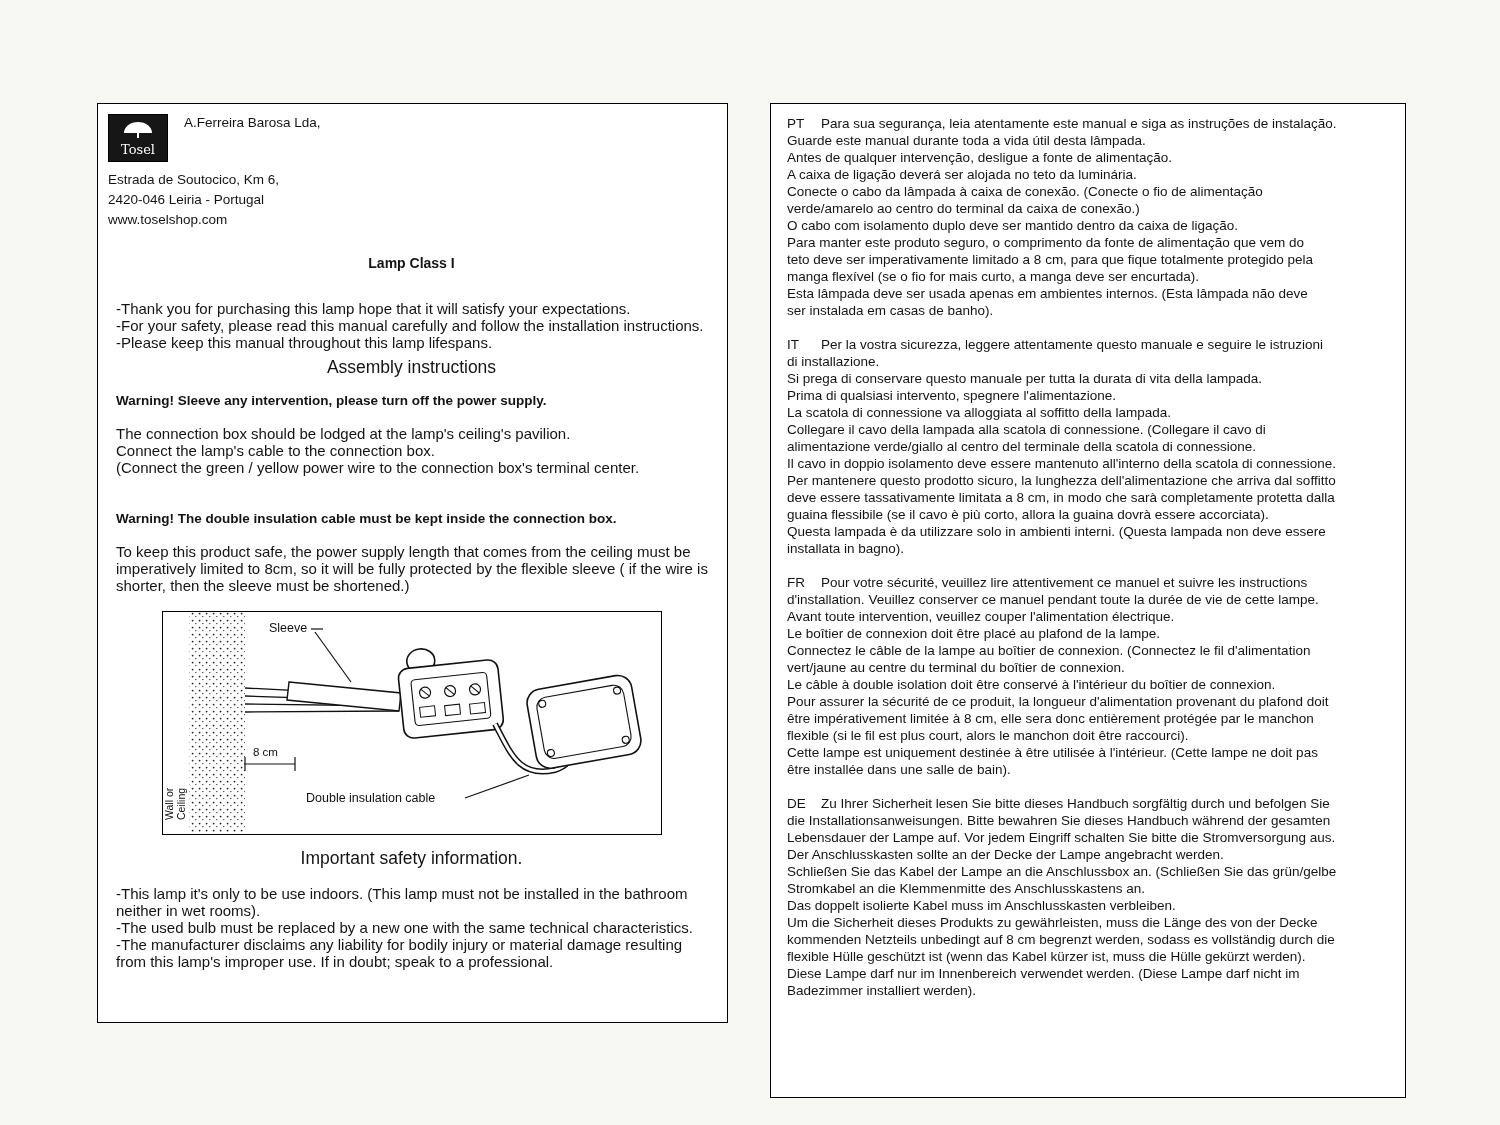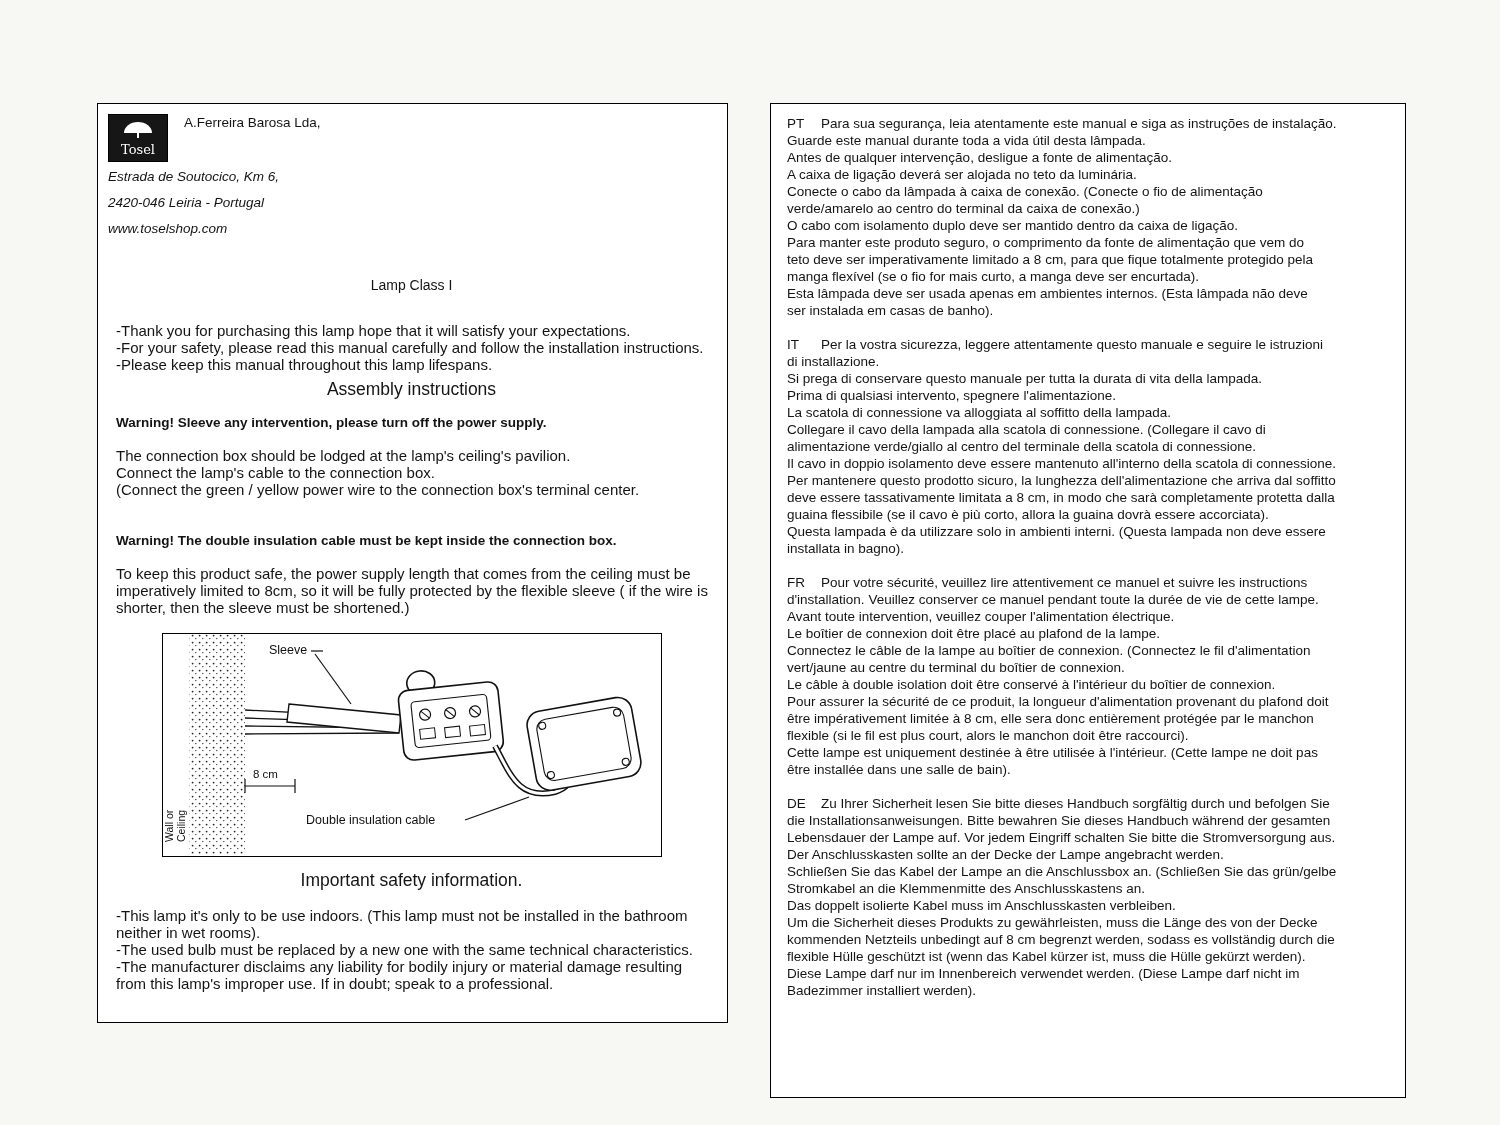"Estrada de Soutocico, Km 6," .addr { font-style: italic -> none; line-height: 26px -> 20px; margin-top: 2px -> 8px }
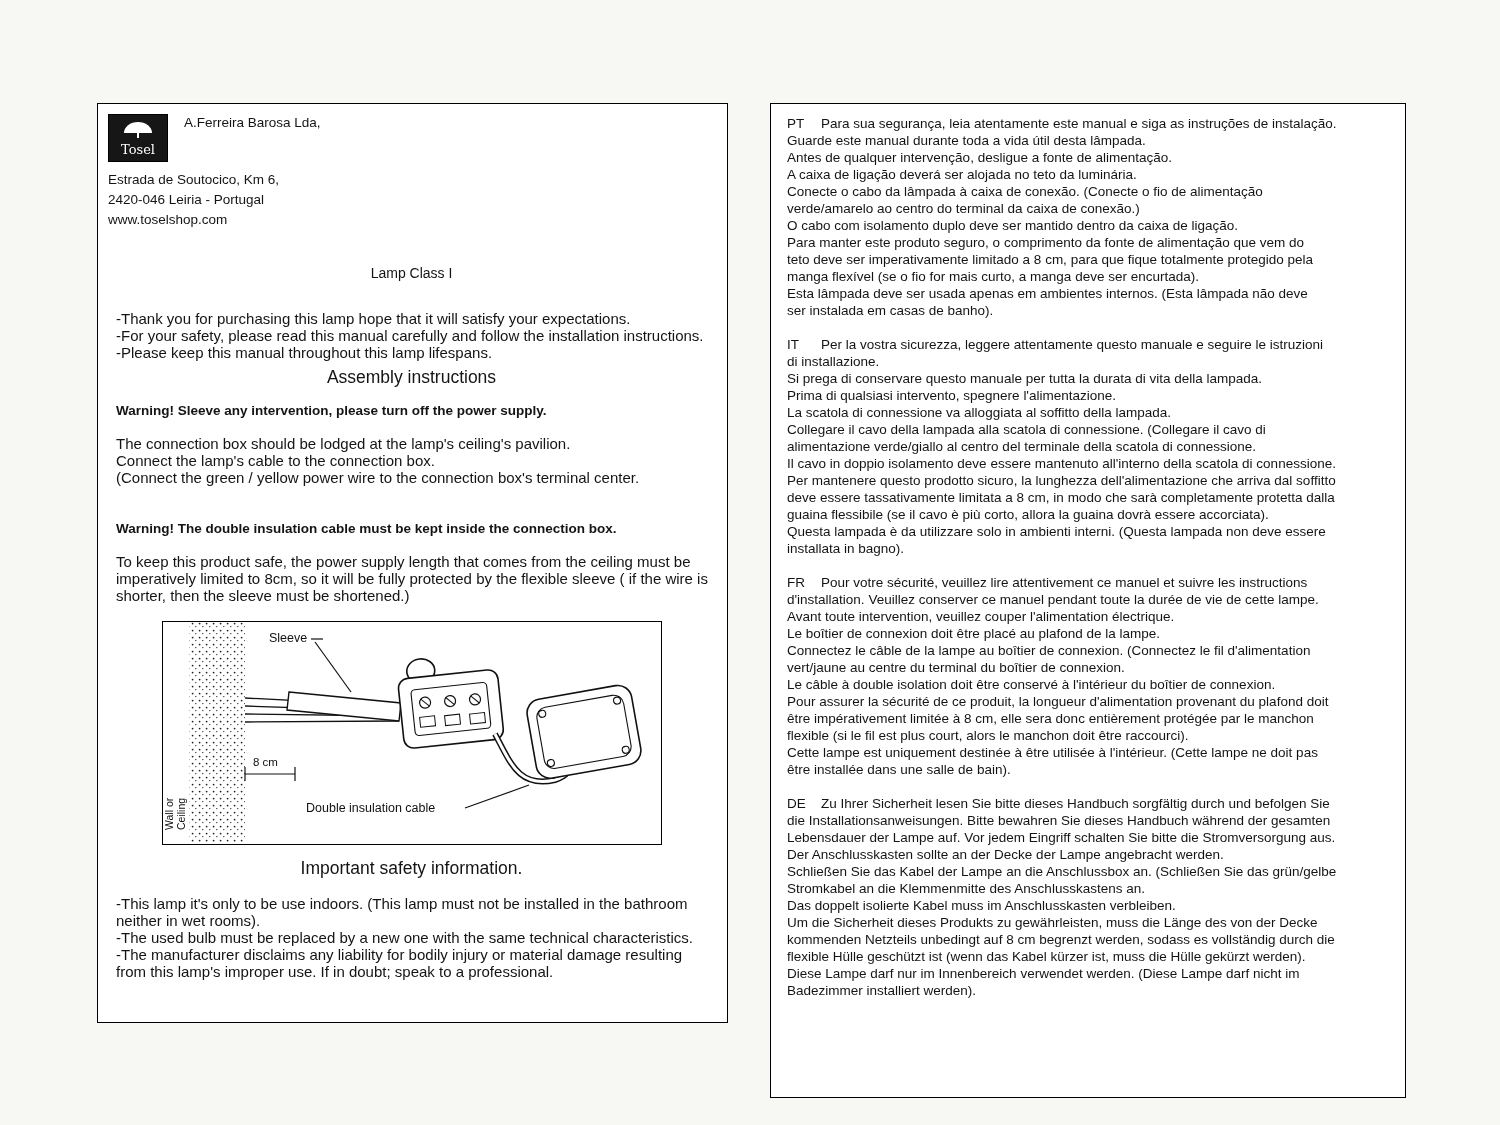"Lamp Class I" .subtitle { font-weight: 400 -> 700; margin: 35px 0 0 -> 25px 0 0 }
